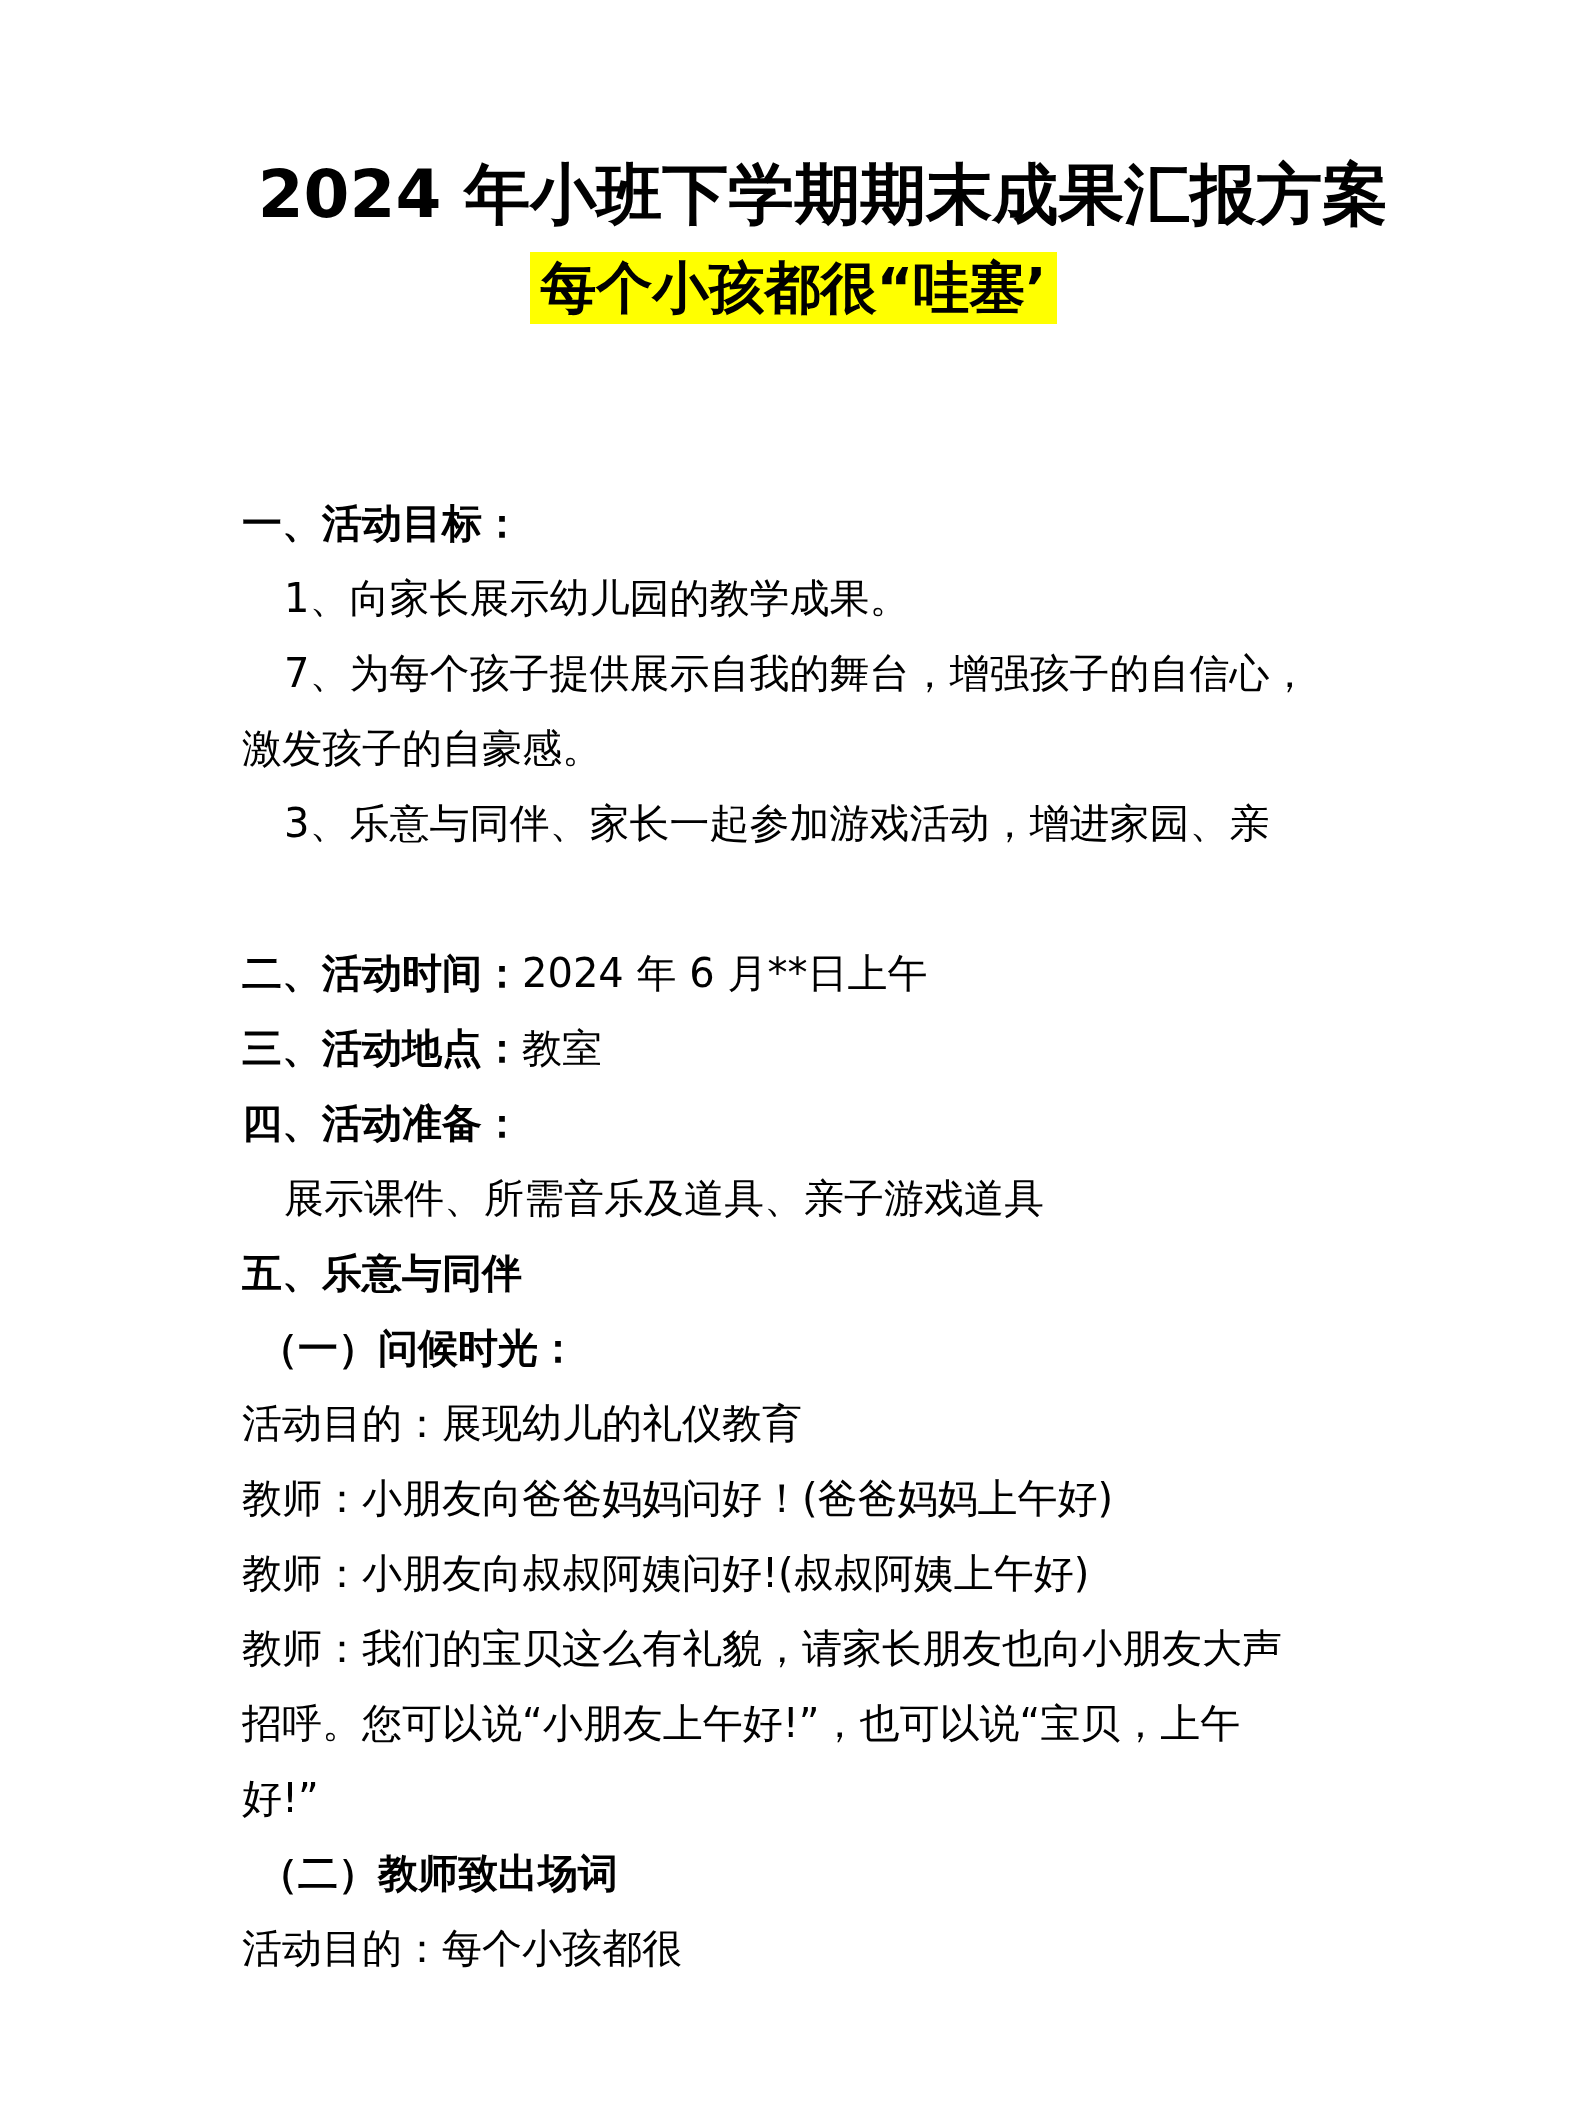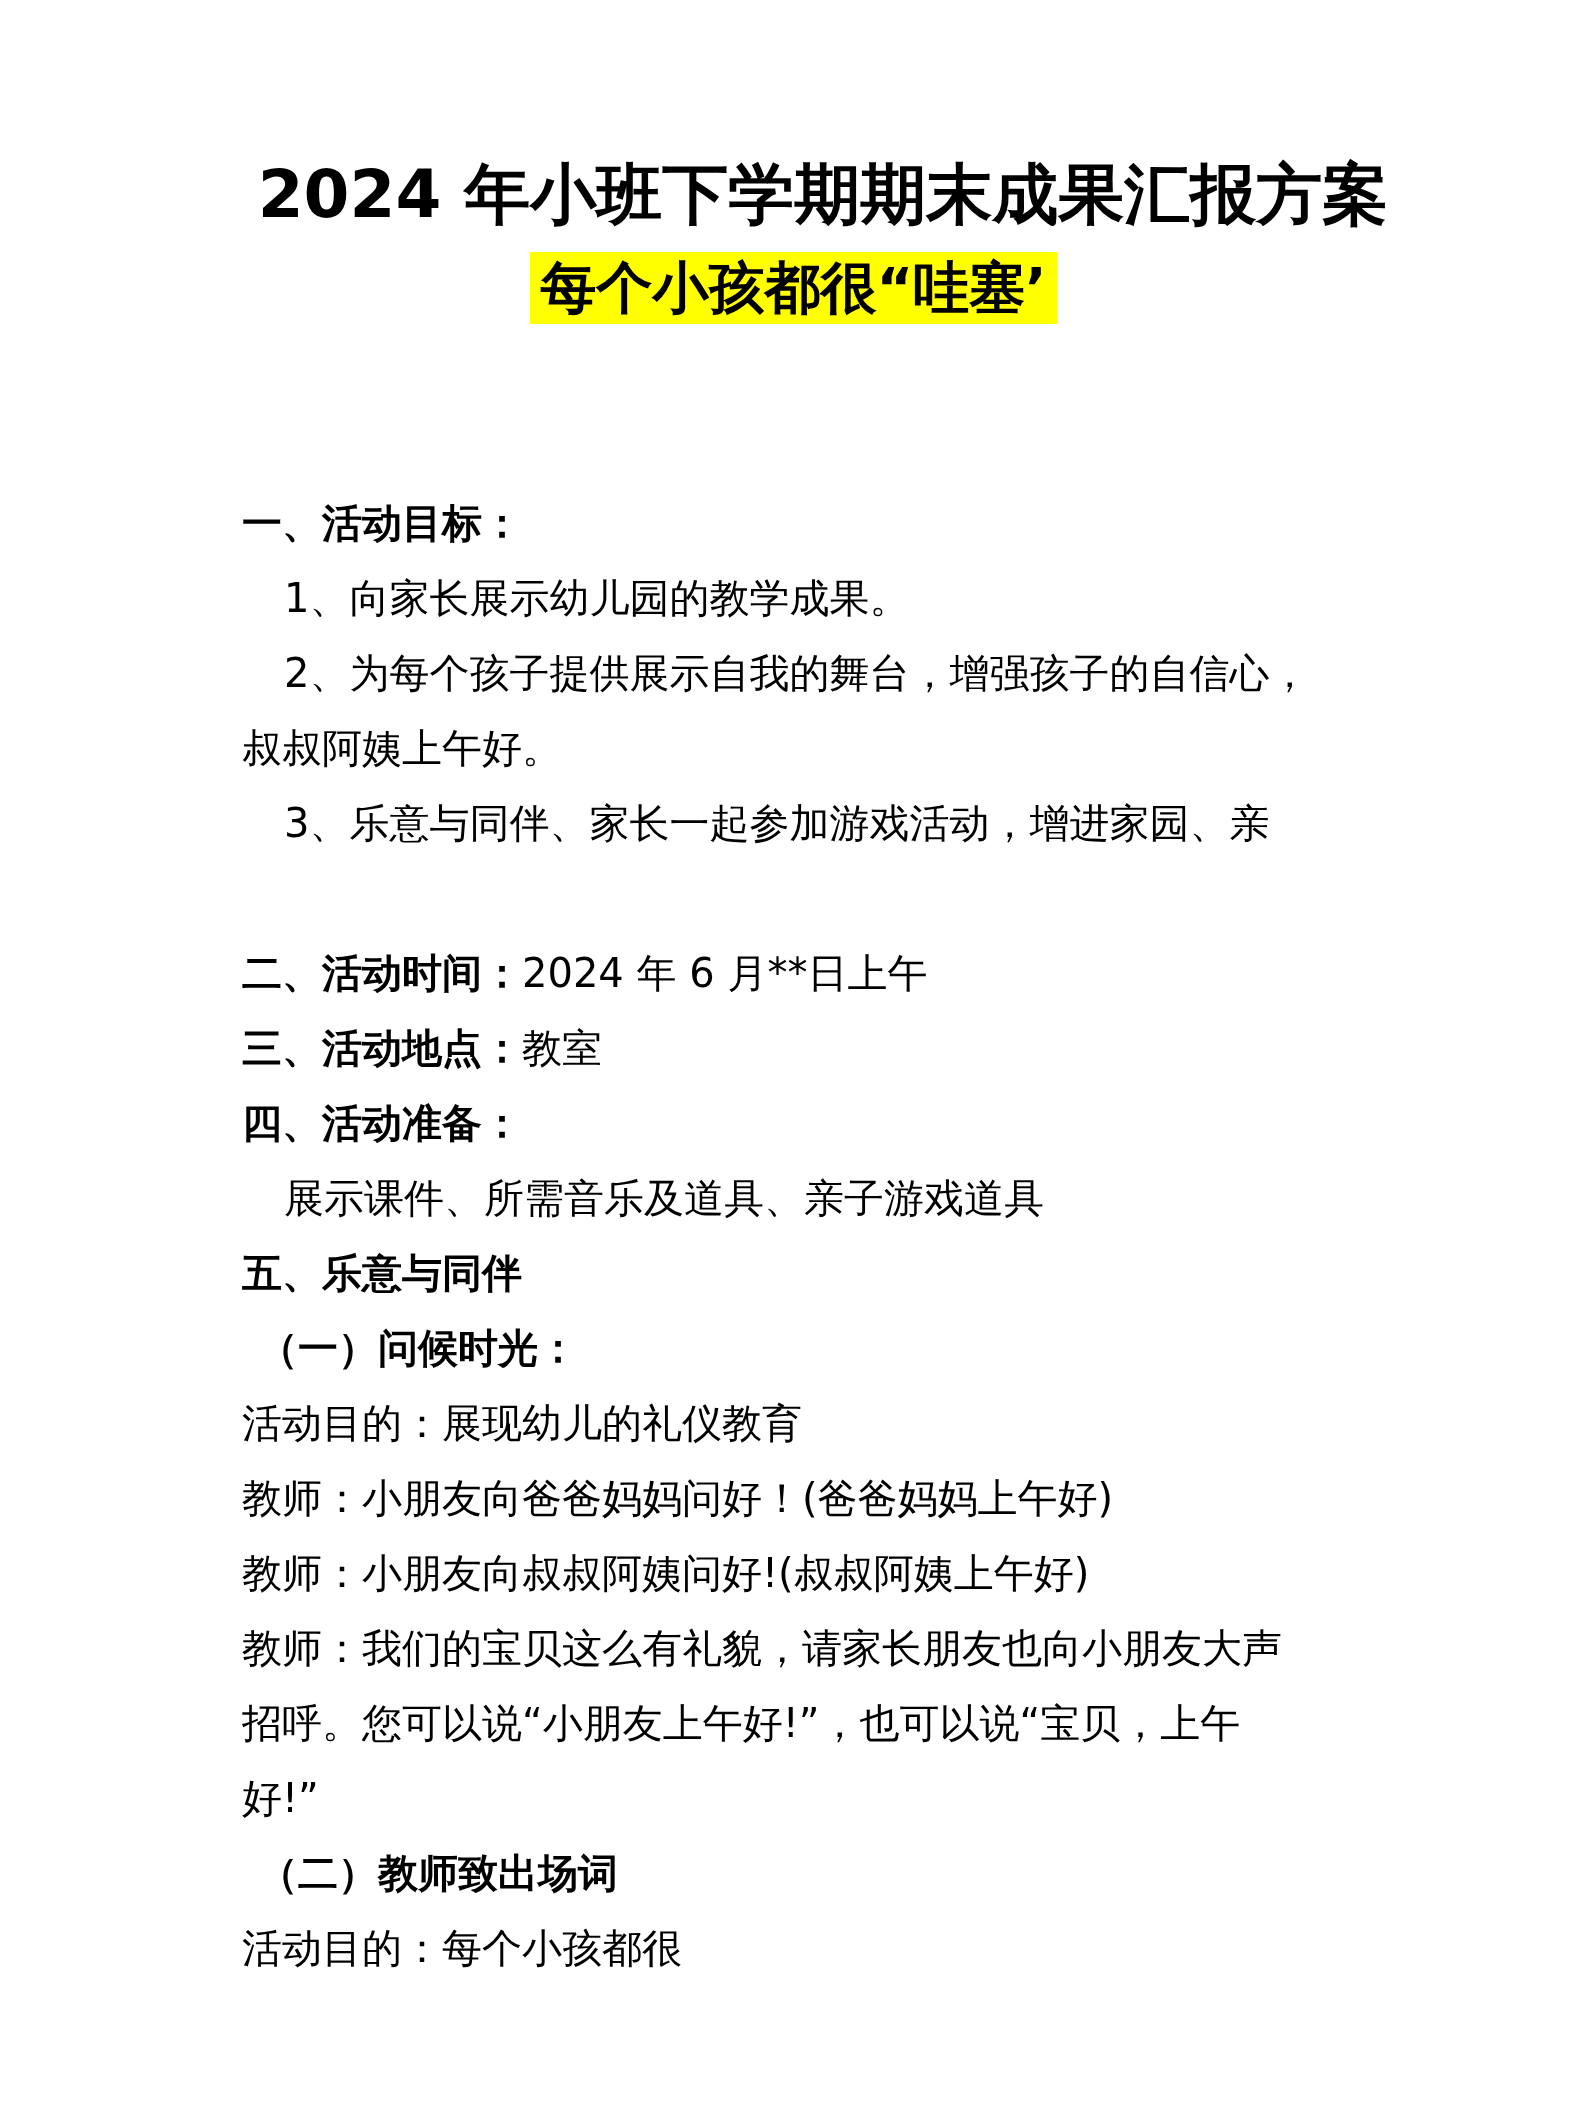"2、为每个孩子提供展示自我的舞台，增强孩子的自信心，" div.line { text: 2 -> 7 }
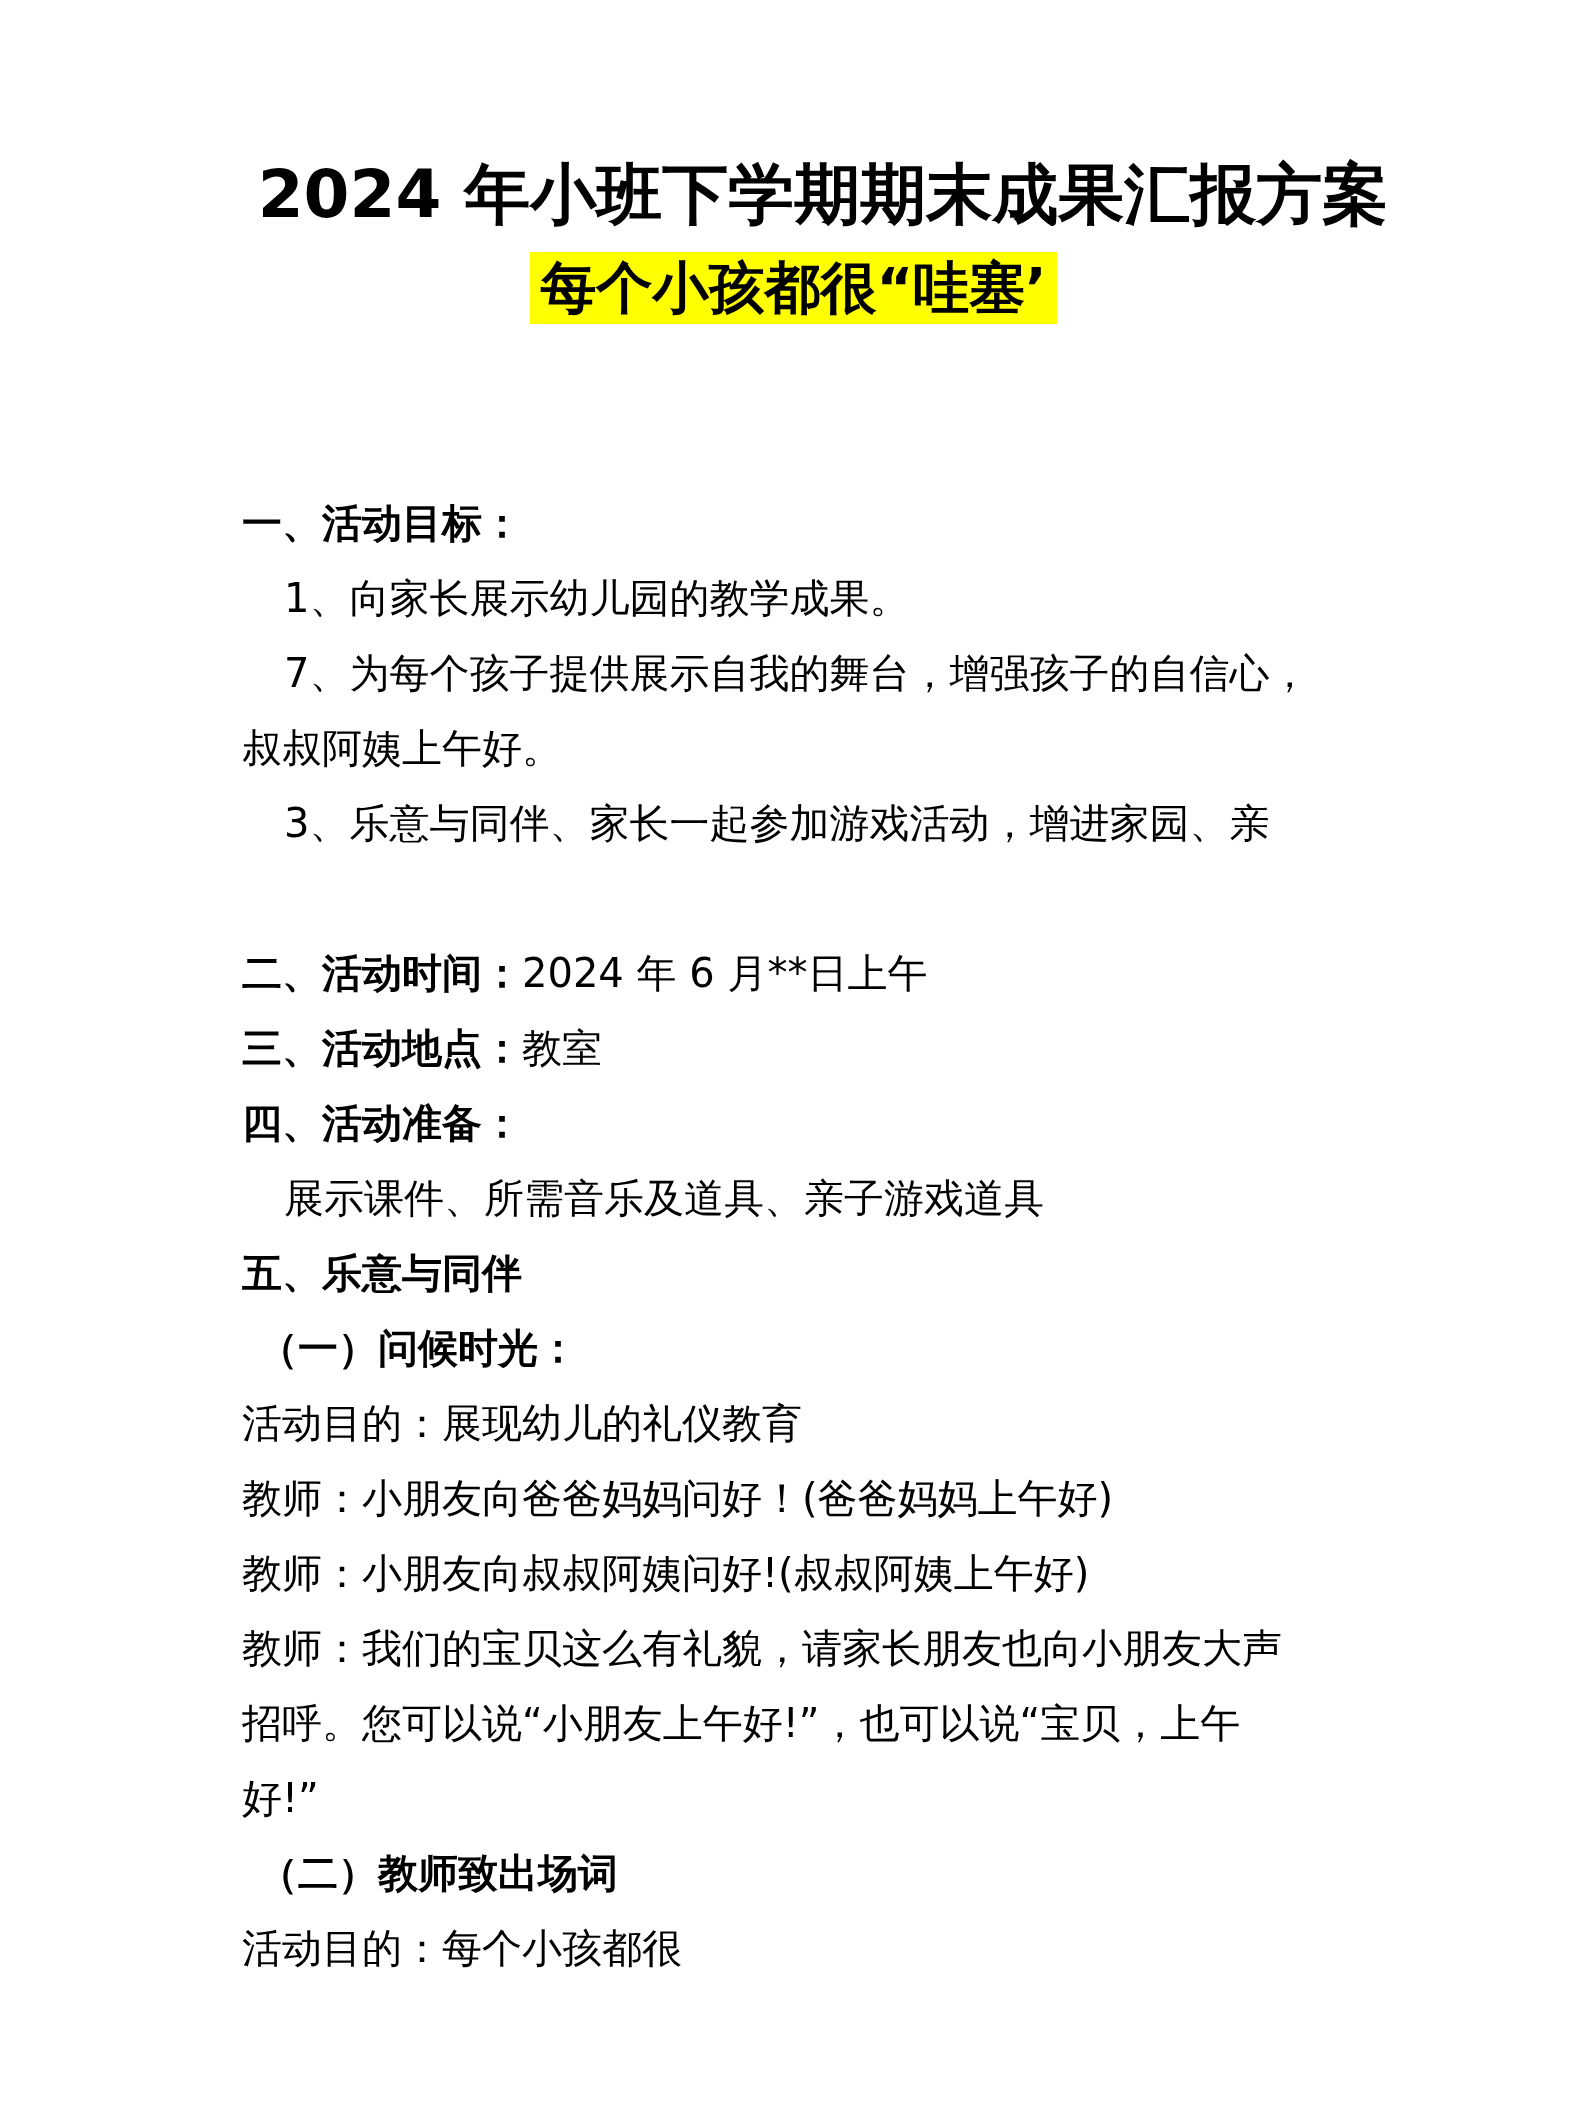"叔叔阿姨上午好。" div.line { text: 叔叔阿姨上午好 -> 激发孩子的自豪感 }
